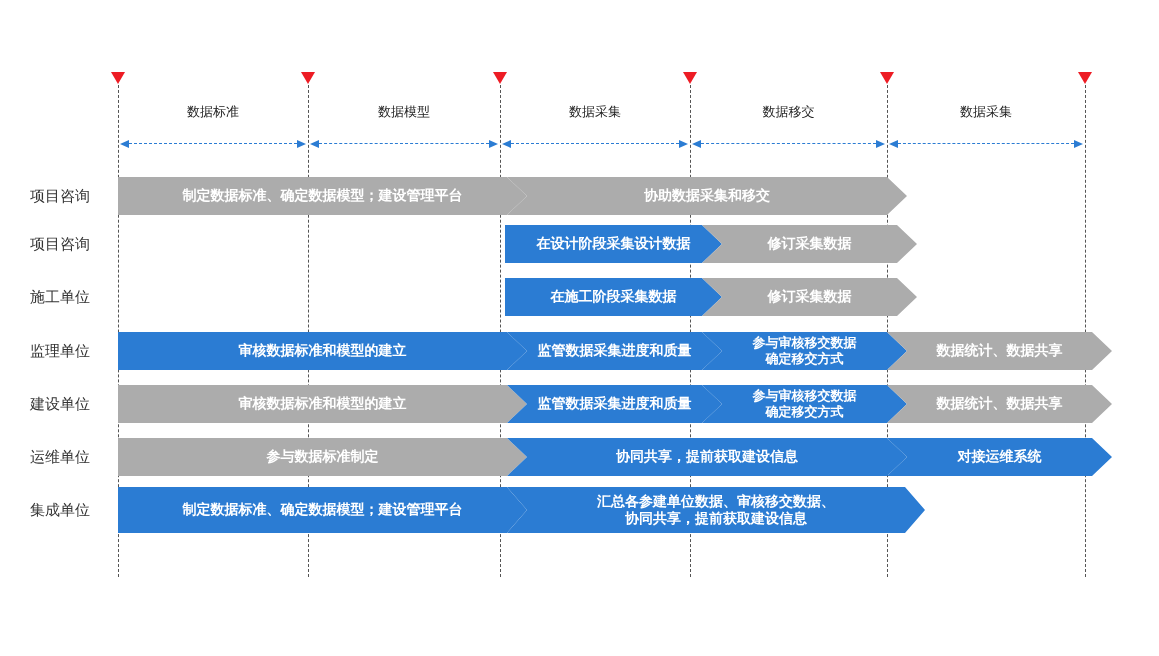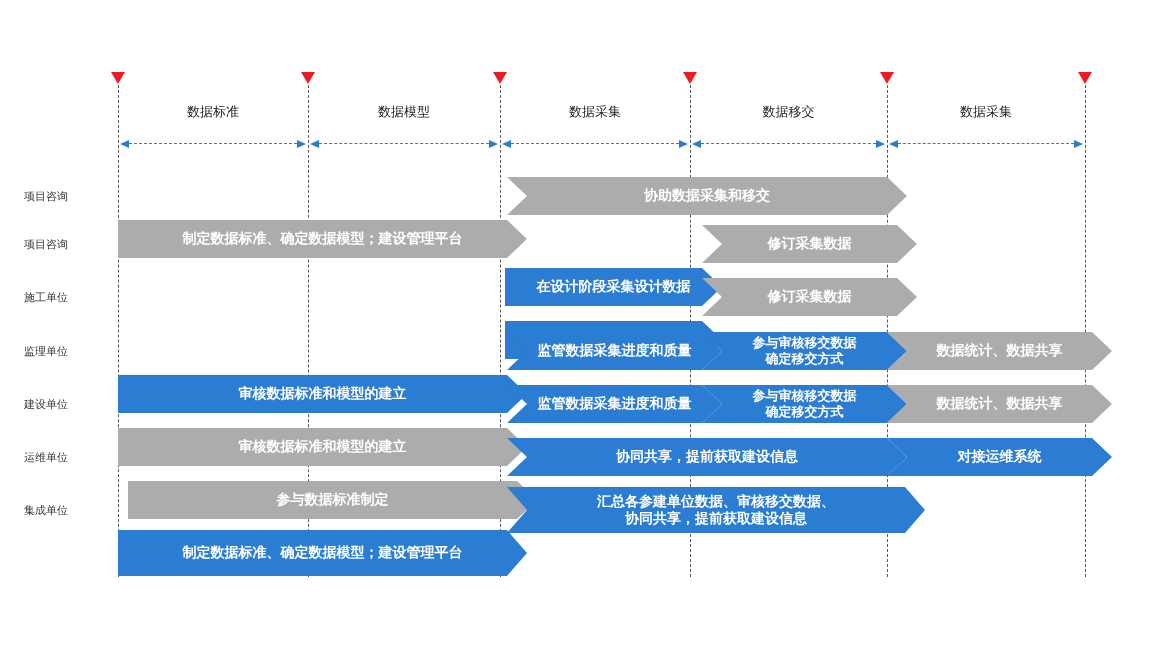"项目咨询" .row-label { font-size: 11px -> 15px; left: 4px -> 18px }
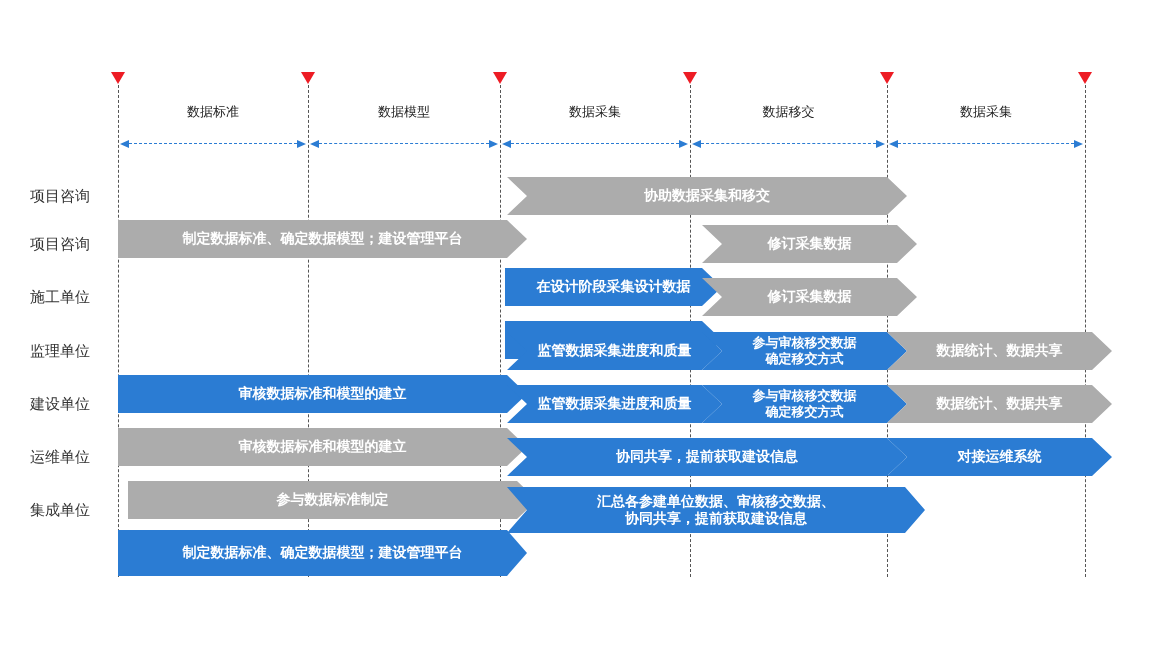"制定数据标准、确定数据模型；建设管理平台" .bar.flat { margin-top: 43px -> none }
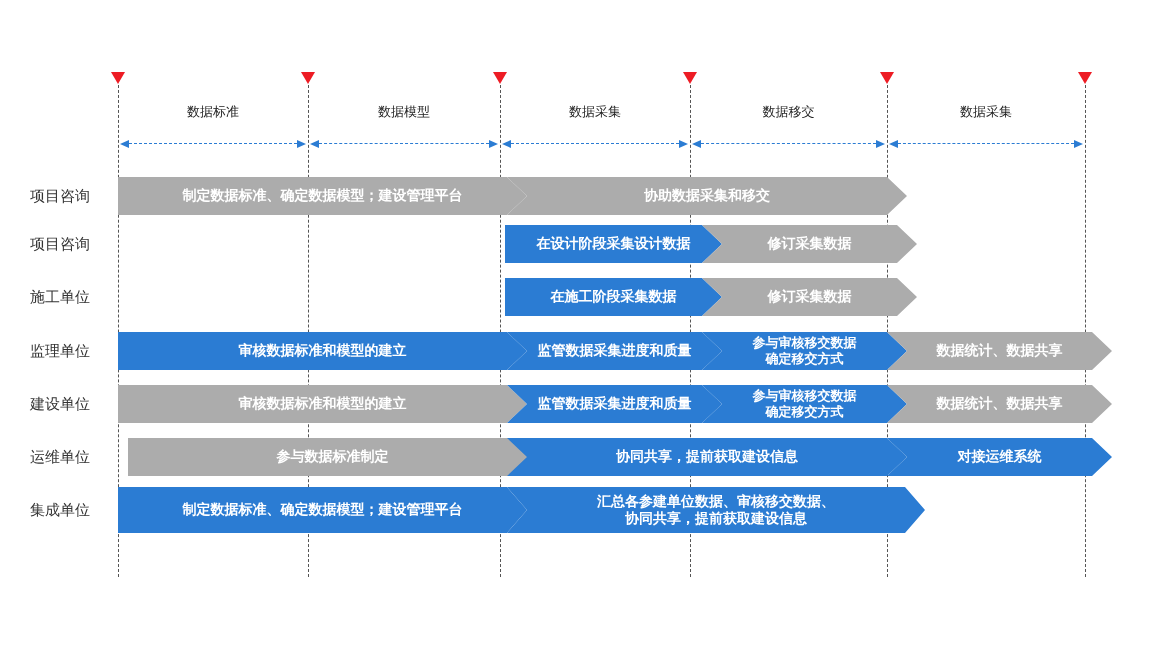"参与数据标准制定" div.bar { left: 128px -> 118px }
